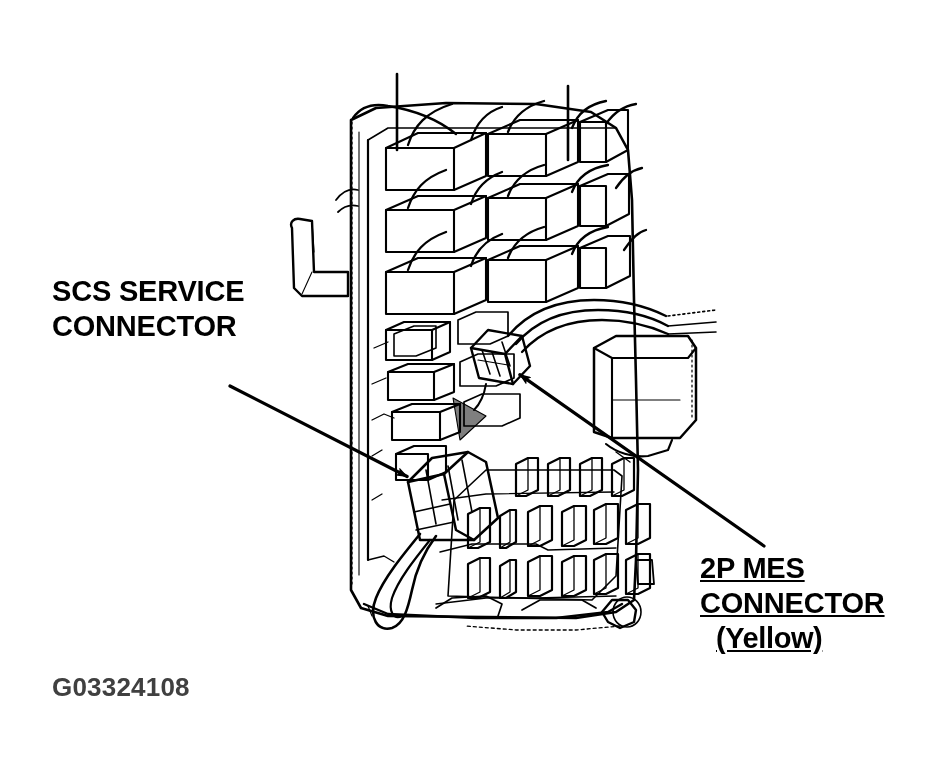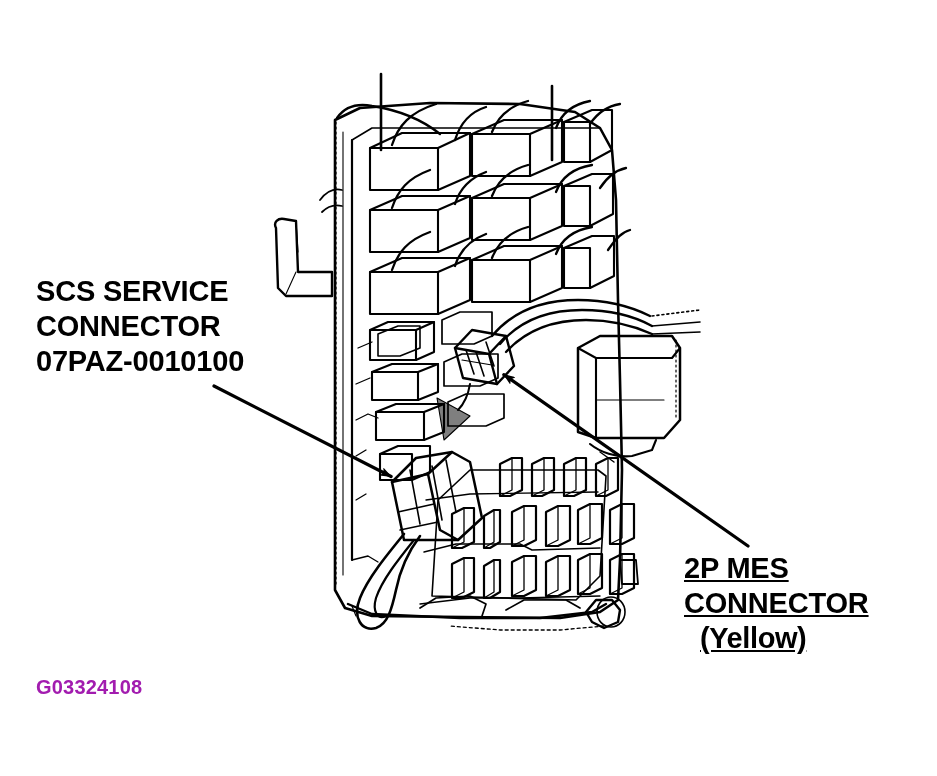"SCS SERVICE" #diagram-root { left: 0 -> 16px }
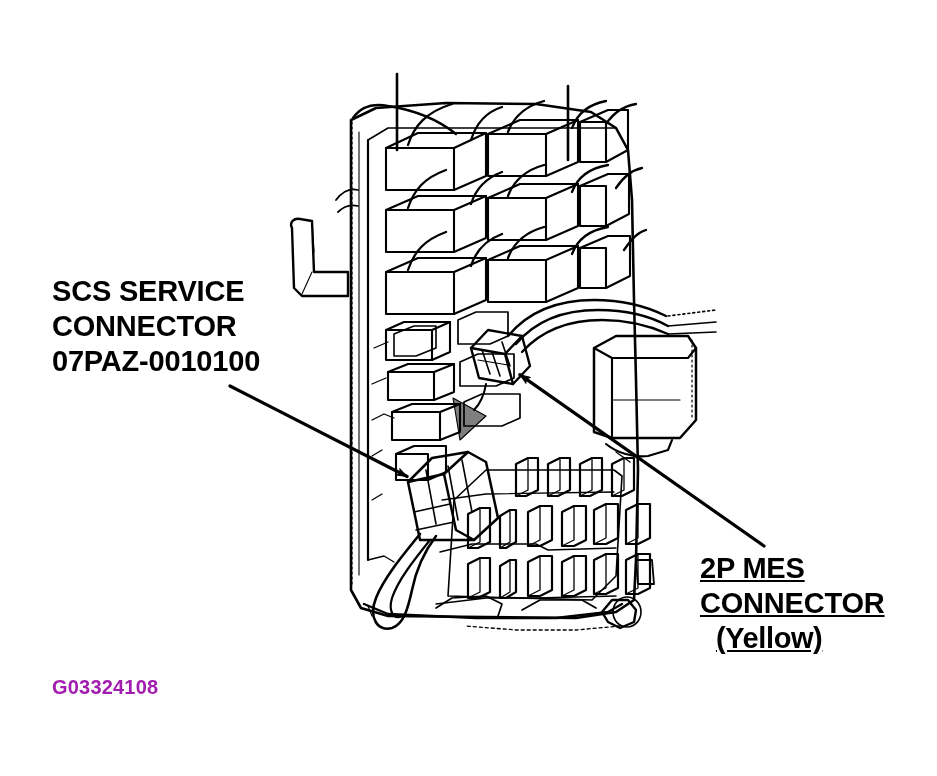"07PAZ-0010100" span.line { html: <span>07PAZ-0010100</span> -> none }
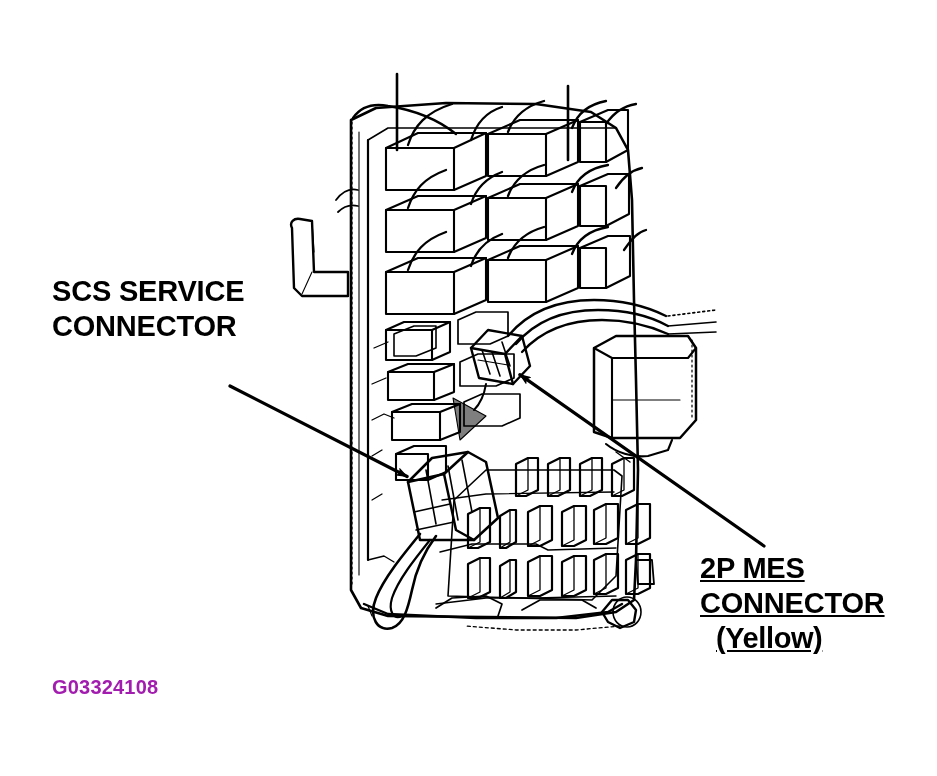"G03324108" #figure-id { color: #a21caf -> #404040; font-size: 20px -> 26px }
